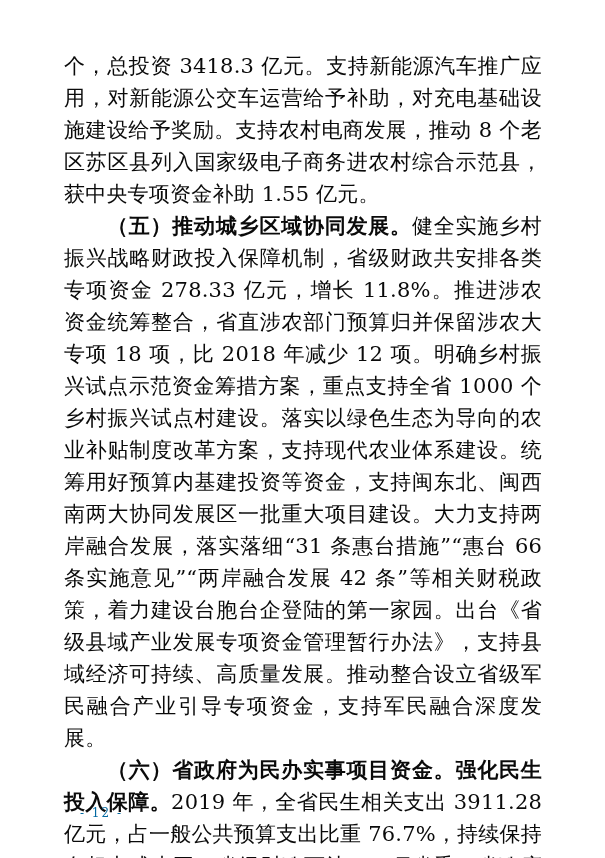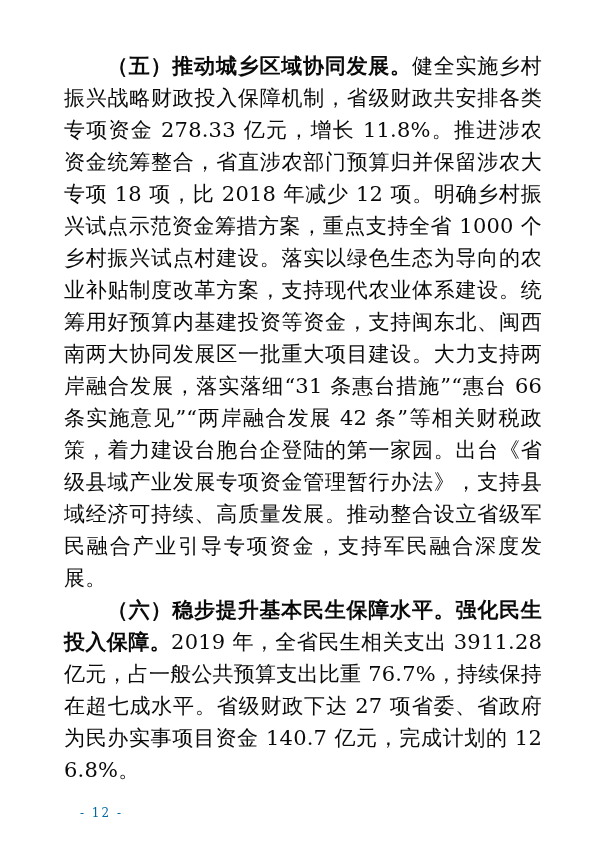"个，总投资 3418.3" p { html: none -> <p><span>个，总投资 3418.3 亿元。支持新能源汽车推广应用，对新能源公交车运营给予补助，对充电基础设施建设给予奖励。支持农村电商发展，推动 8 个老区苏区县列入国家级电子商务进农村综合示范县，获中央专项资金补助 1.55 亿元。</span></p> }
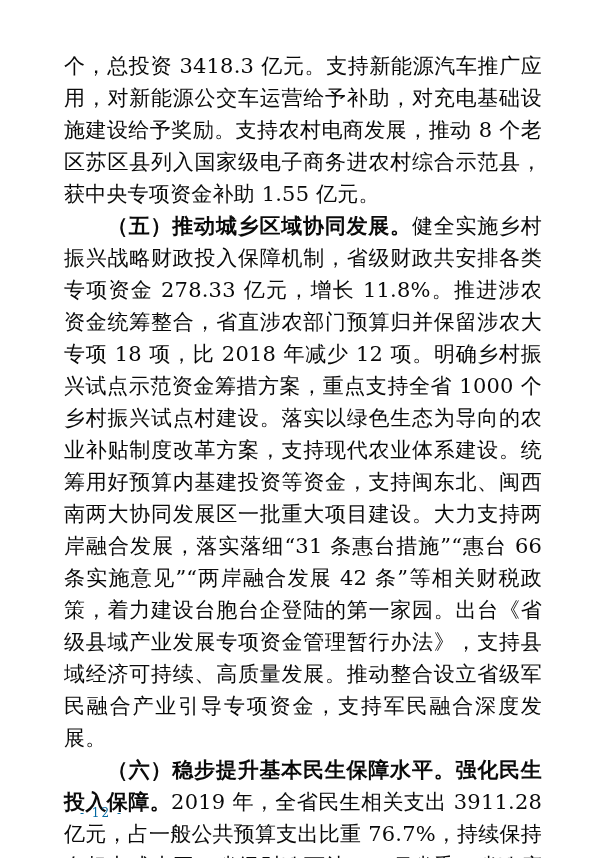"（六）稳步提升基本民生保障水平。" span.run-heading { text: 稳步提升基本民生保障水平 -> 省政府为民办实事项目资金 }
